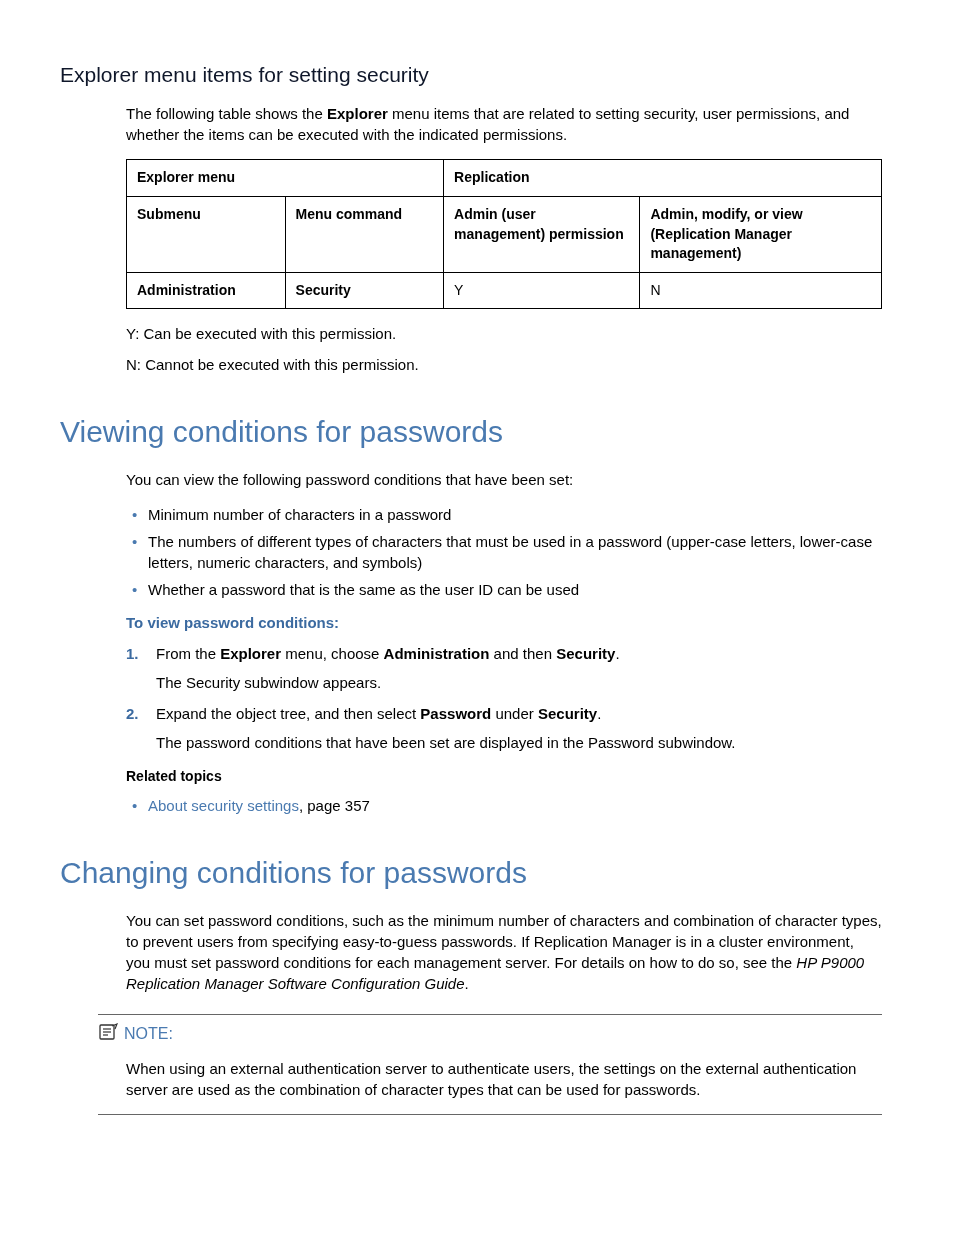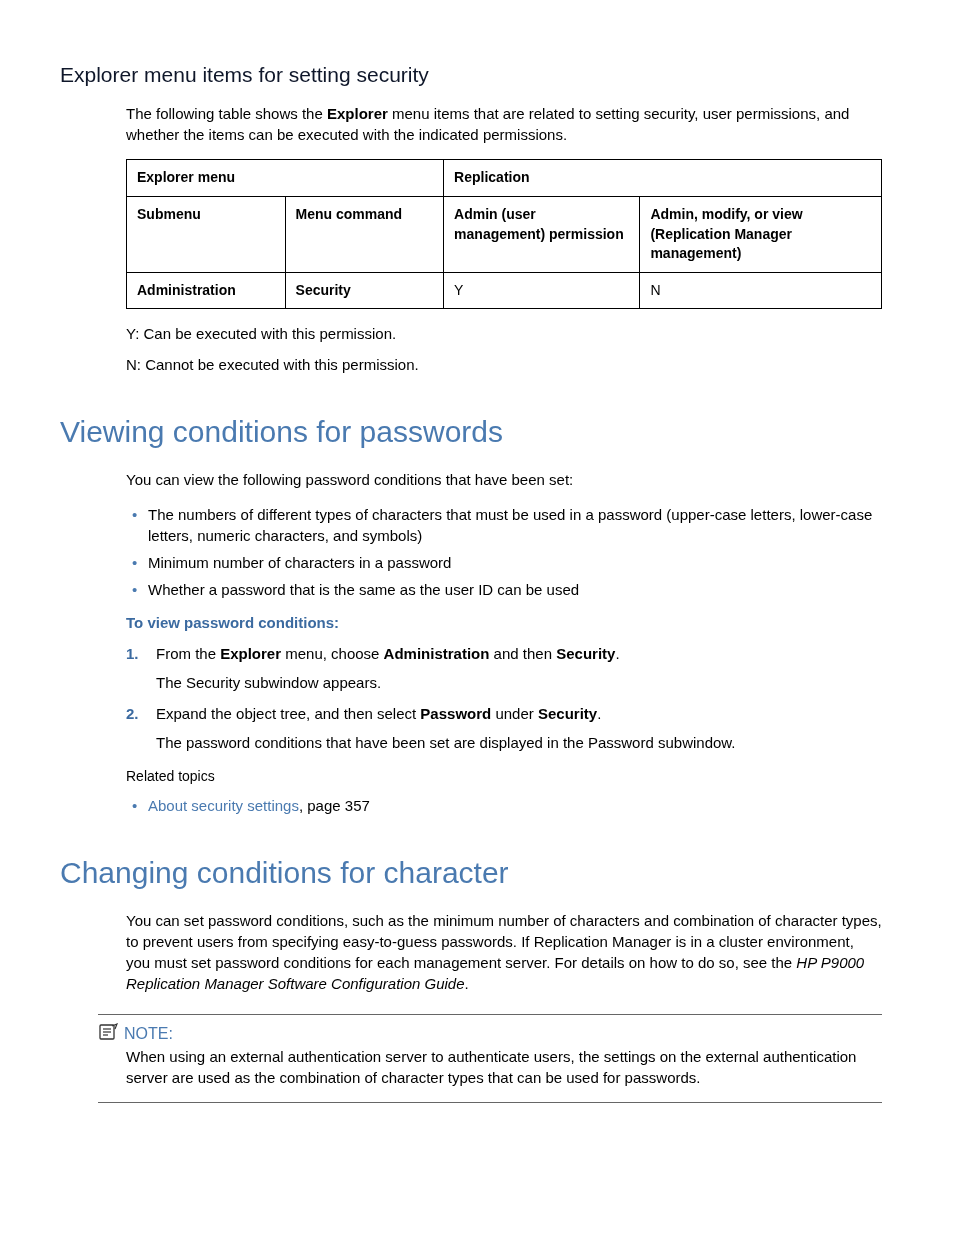"The numbers of different types" li { order: before "Minimum number of characters in" -> after "Minimum number of characters in" }
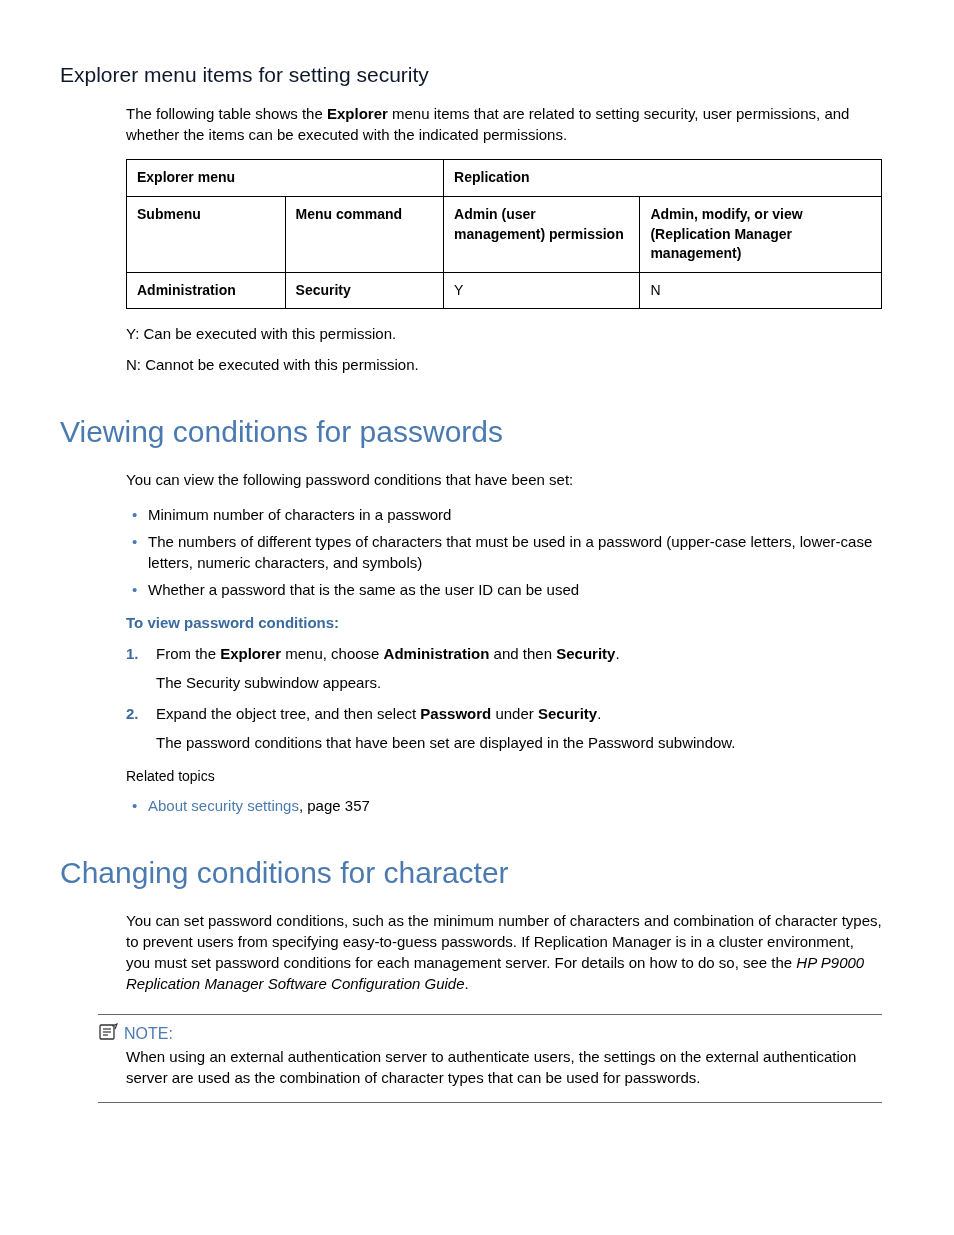"Related topics" .related-heading { font-weight: normal -> bold }
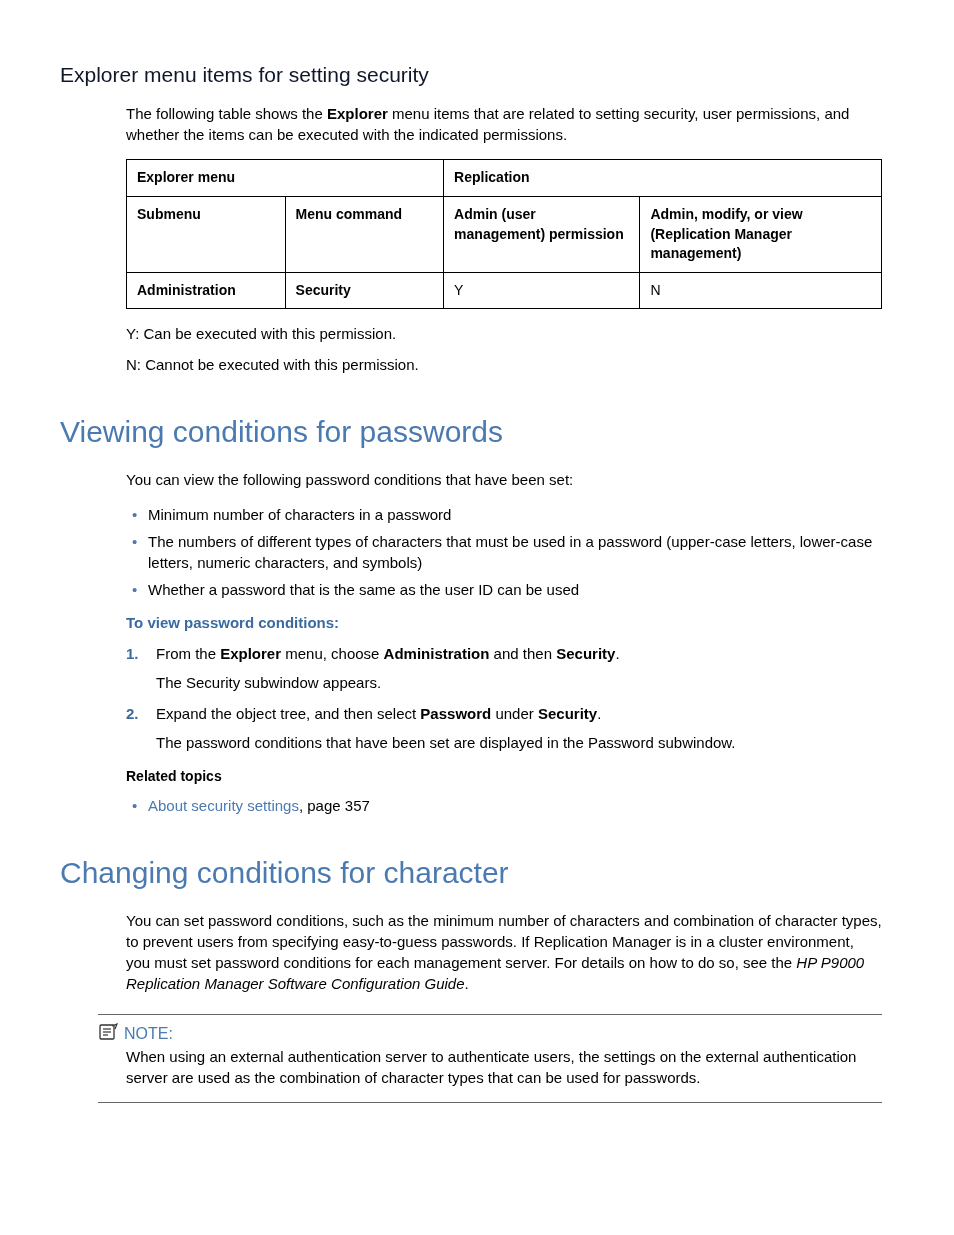"Changing conditions for character" div.h1 { text: character -> passwords }
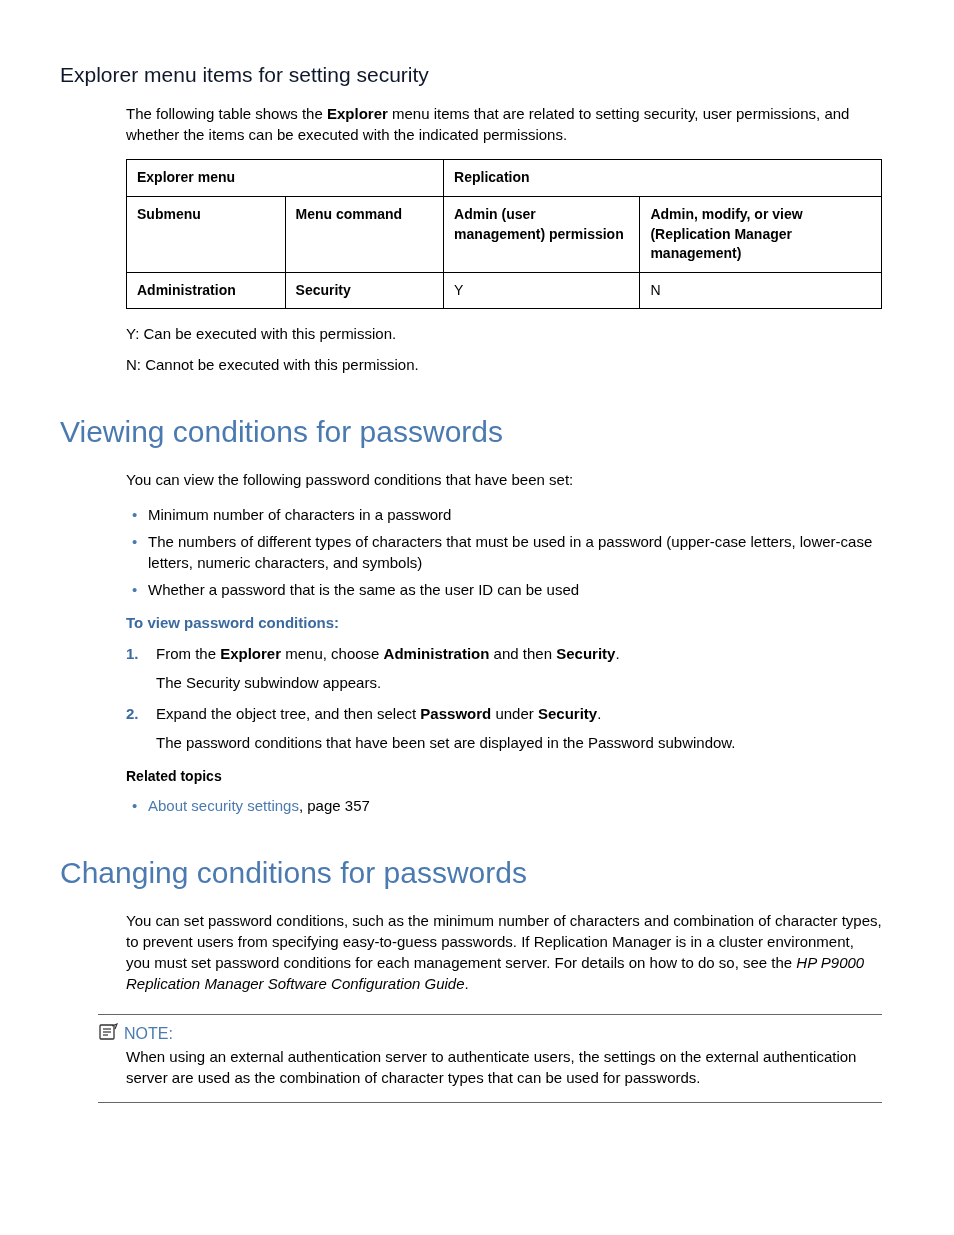"NOTE:" .note-label-row { margin-bottom: 0 -> 12px }
